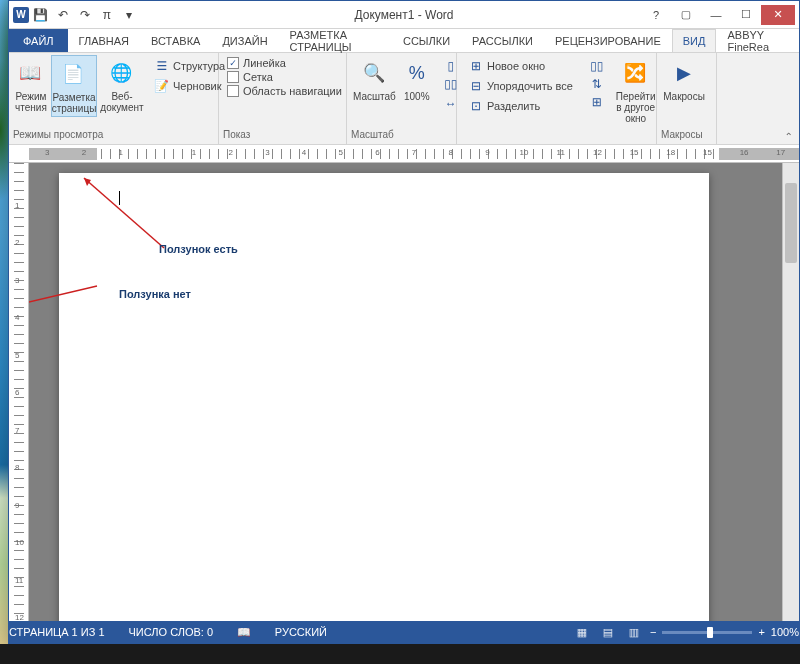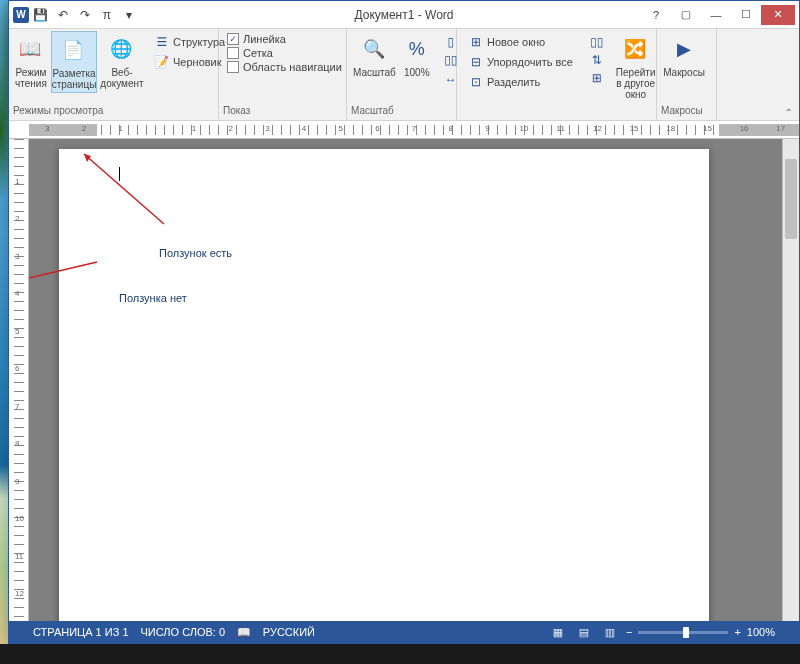"ФАЙЛ" div.ribbon-tabs { html: none -> <div> <div>ФАЙЛ</div> <div>ГЛАВНАЯ</div> <div>ВСТАВКА</div> <div>ДИЗАЙН</div> <div>РАЗМЕТКА СТРАНИЦЫ</div> <div>ССЫЛКИ</div> <div>РАССЫЛКИ</div> <div>РЕЦЕНЗИРОВАНИЕ</div> <div>ВИД</div> <div>ABBYY FineRea</div> </div> }
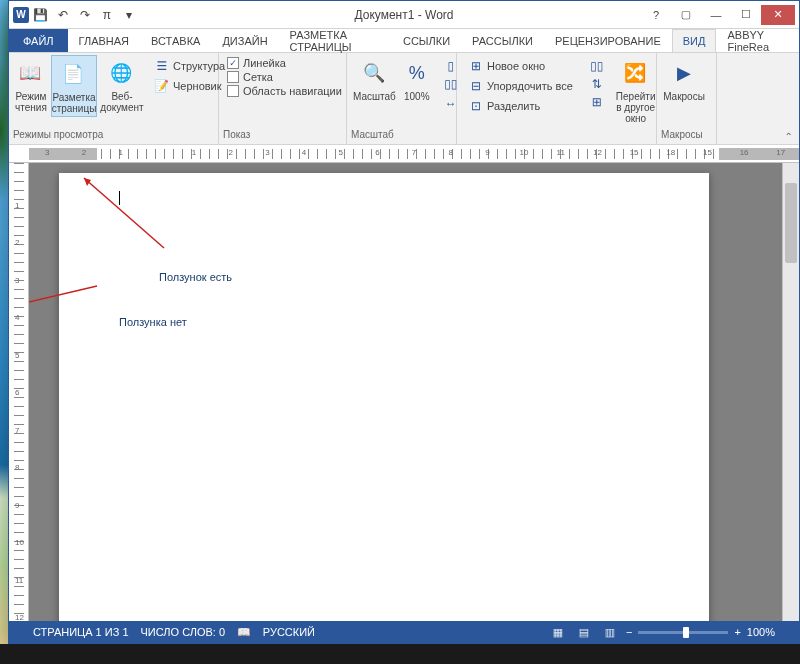"Ползунок есть" .annotation { font-weight: 400 -> 700; margin-top: 28px -> none }
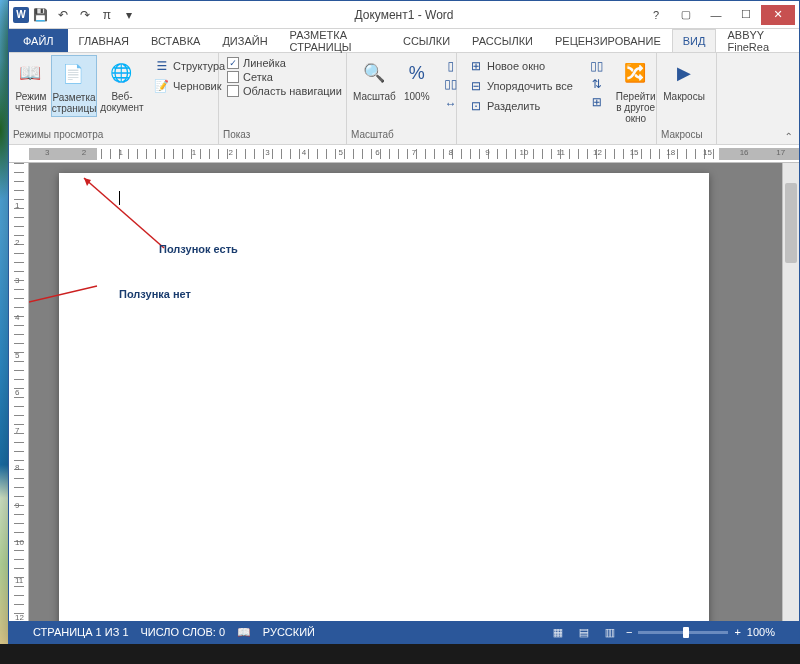"СТРАНИЦА 1 ИЗ 1" .statusbar { gap: 12px -> 24px; padding: 0 24px -> 0 0 }
